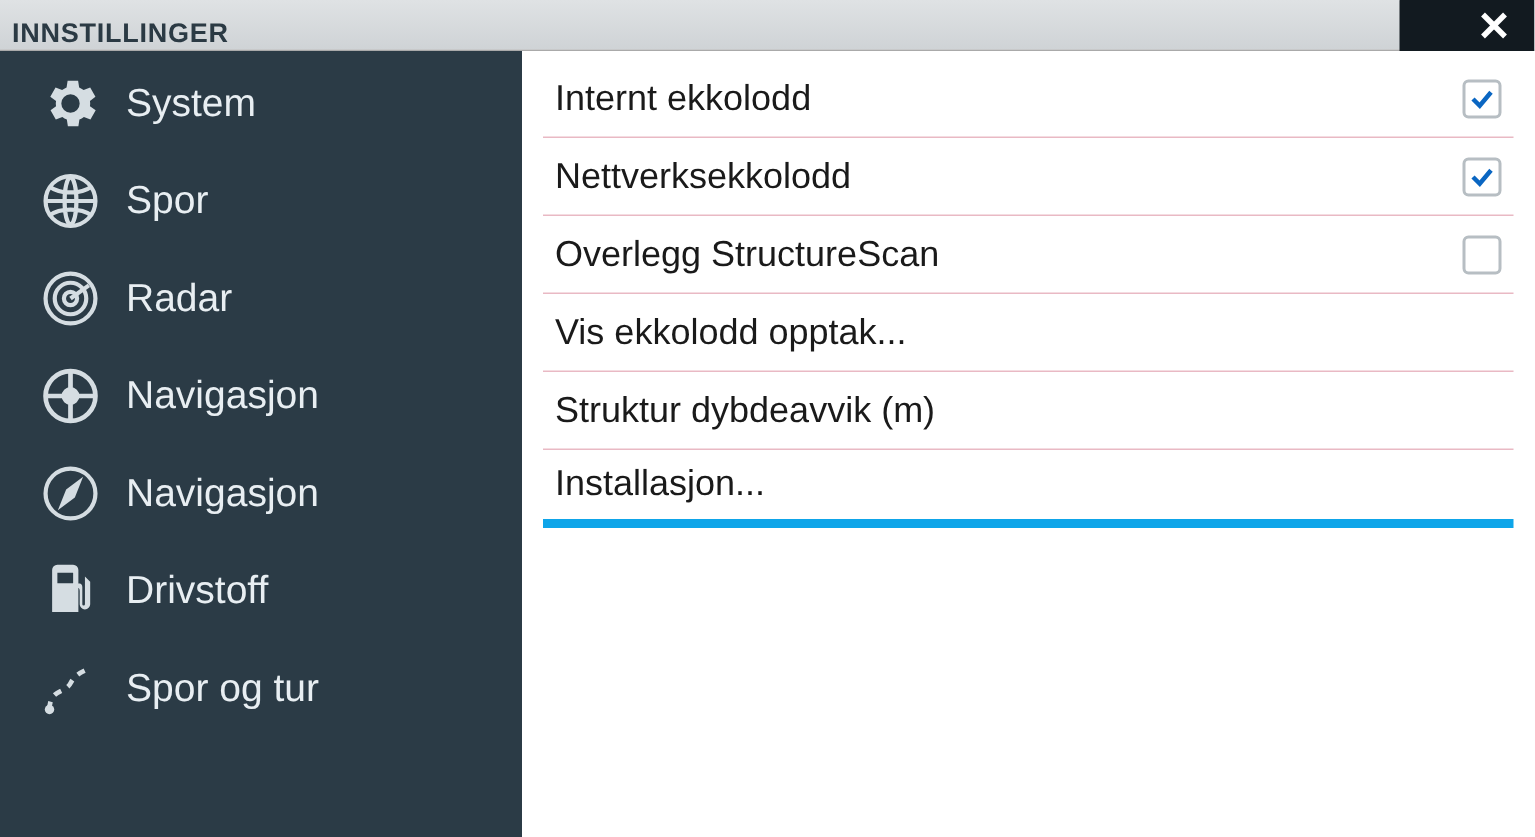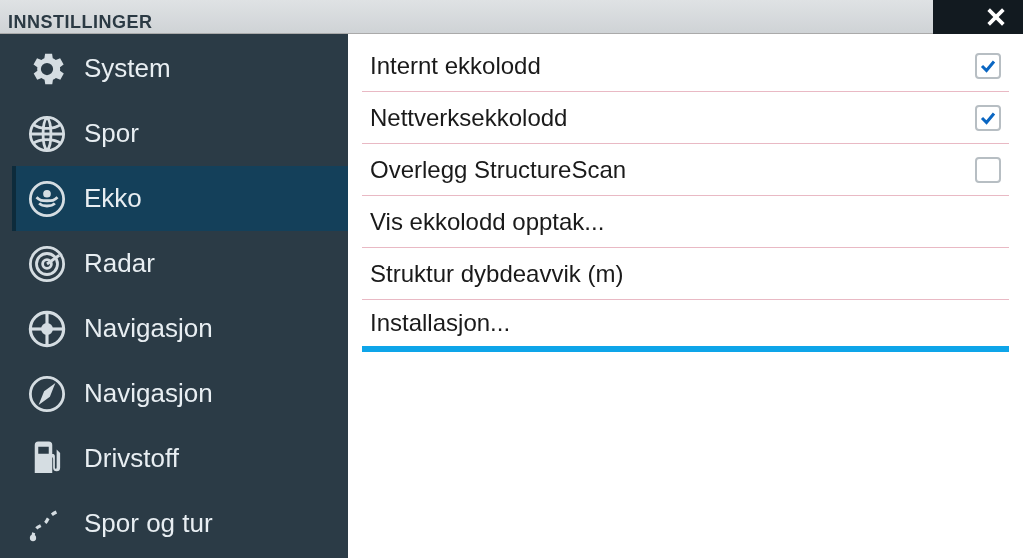"Ekko" div.sidebar-item { html: <div> <span> <svg> <circle></circle> <path></path> <circle></circle> </svg> </span> <span>Ekko</span> </div> -> none }
